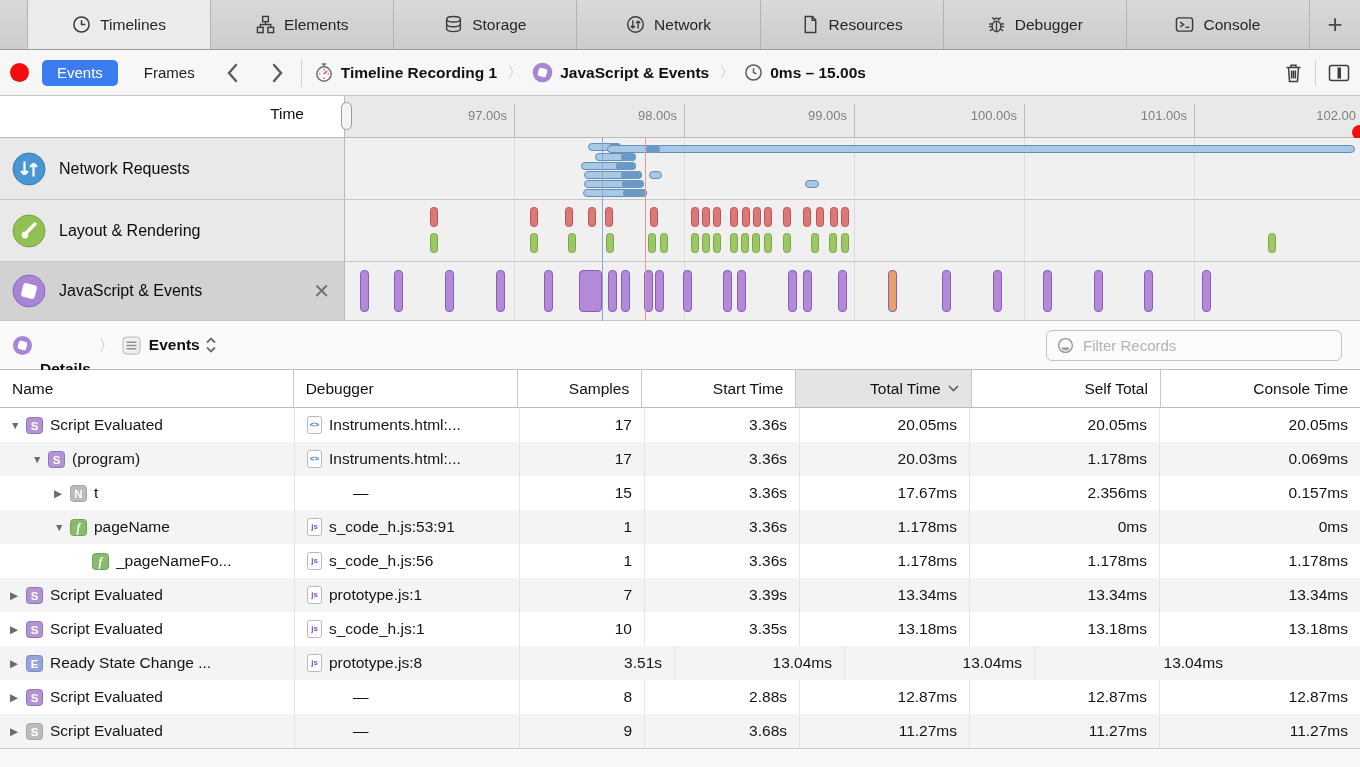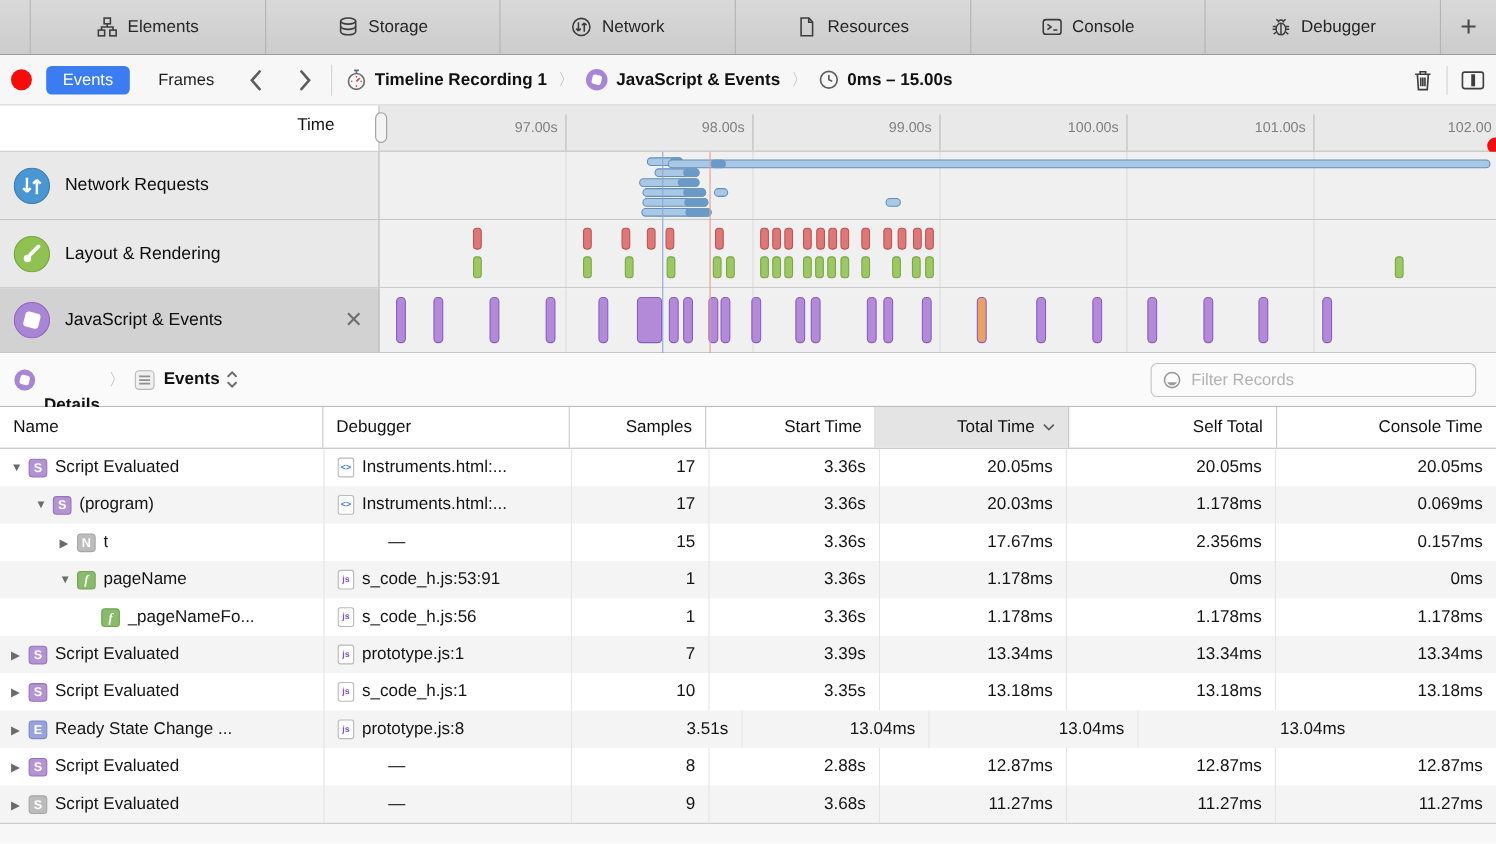"Timelines" div.tab { html: none -> <div> <span> <svg> <circle></circle> <path></path> </svg> </span> <span>Timelines</span> </div> }
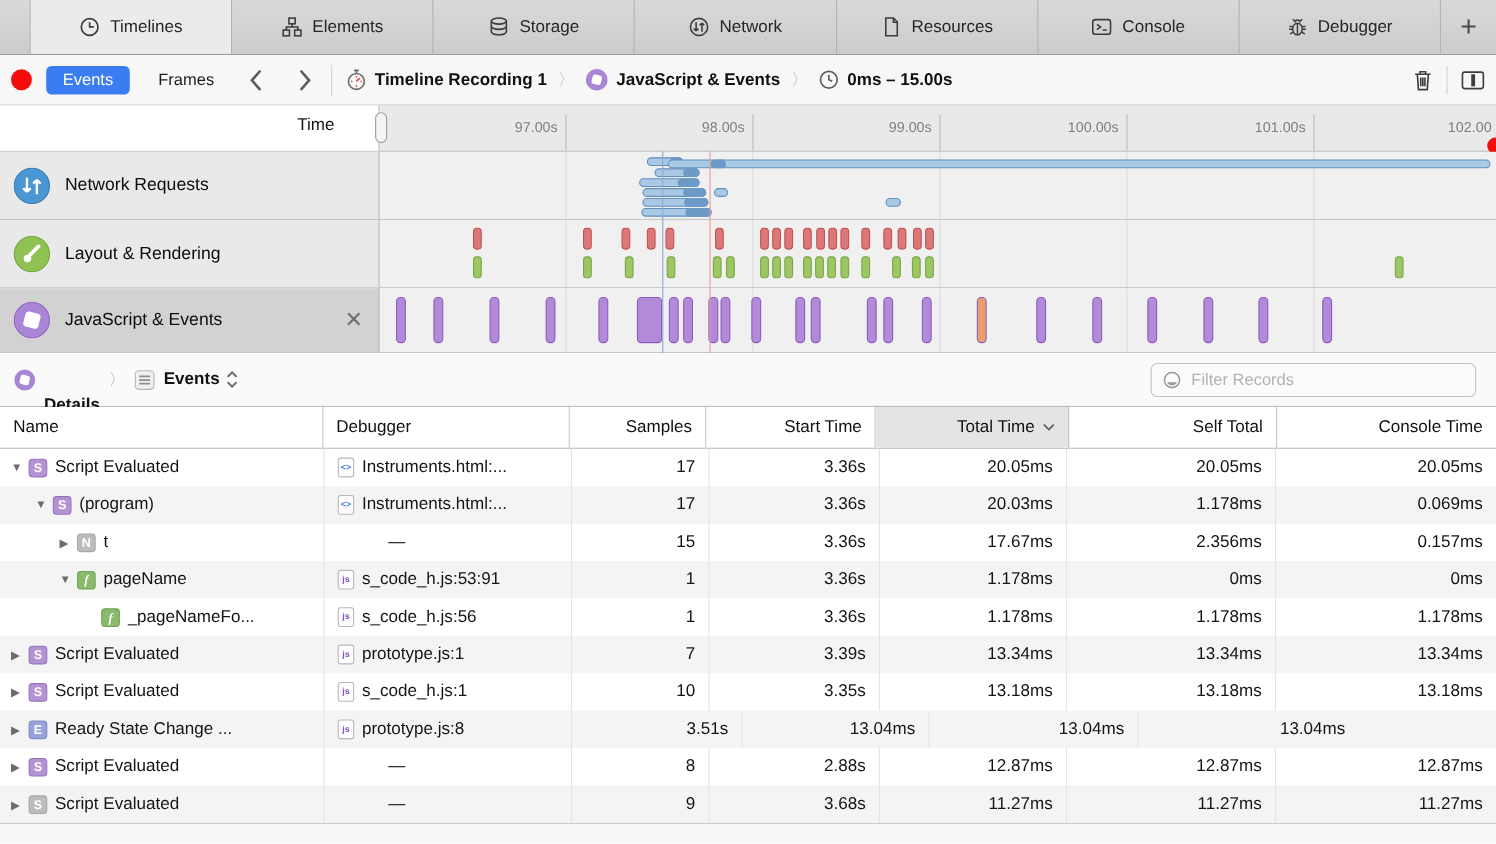"Console" div.tab { order: before "Debugger" -> after "Debugger" }
